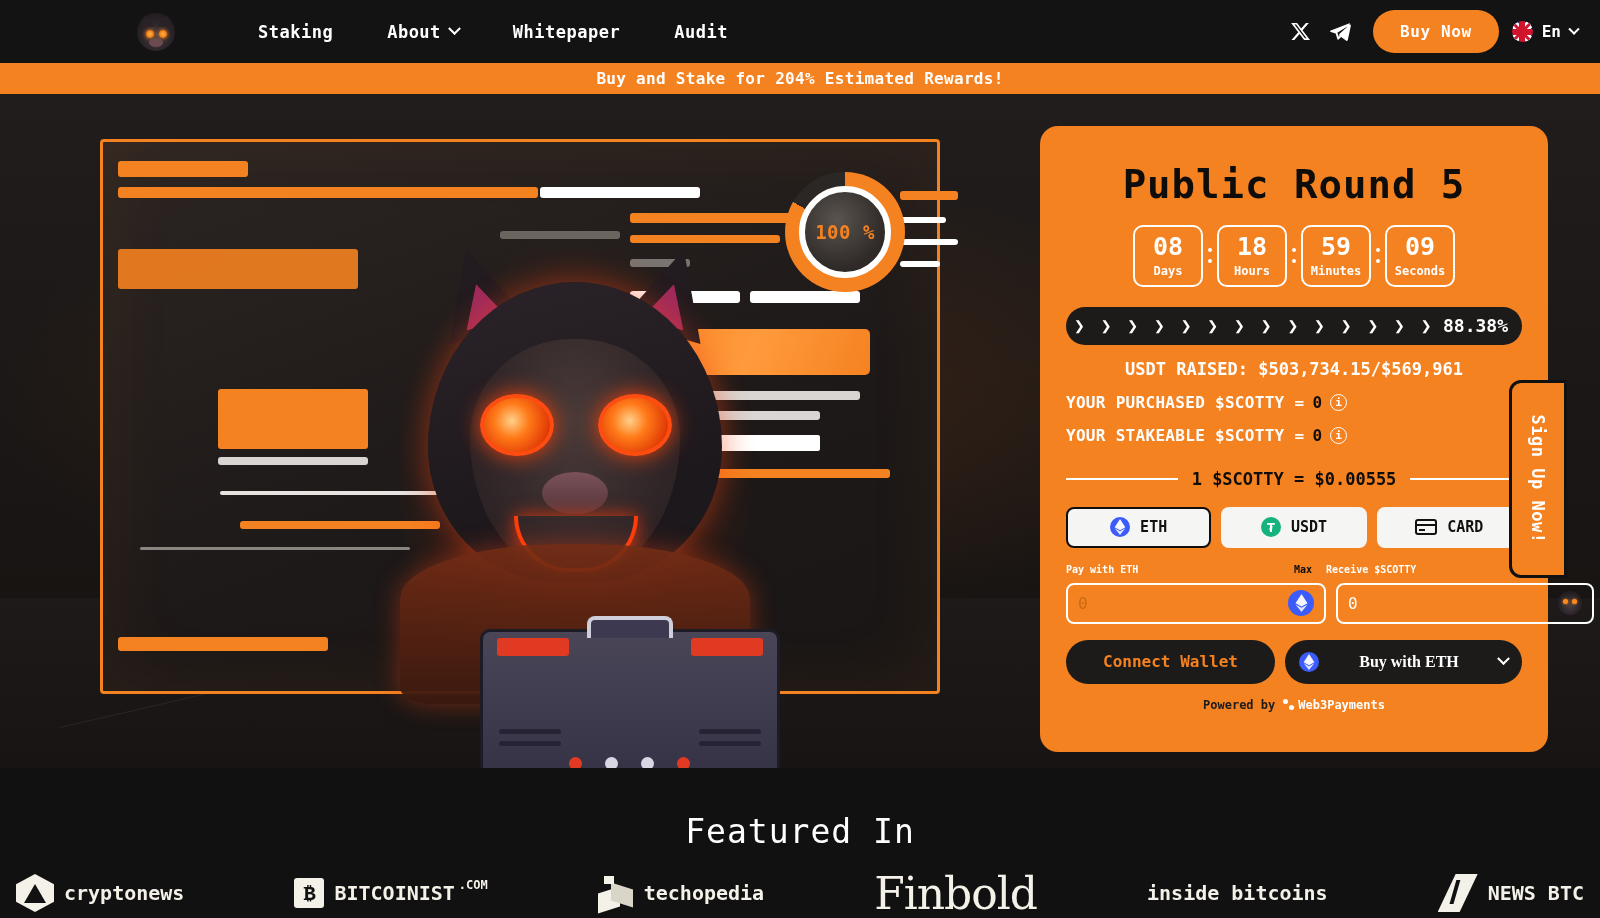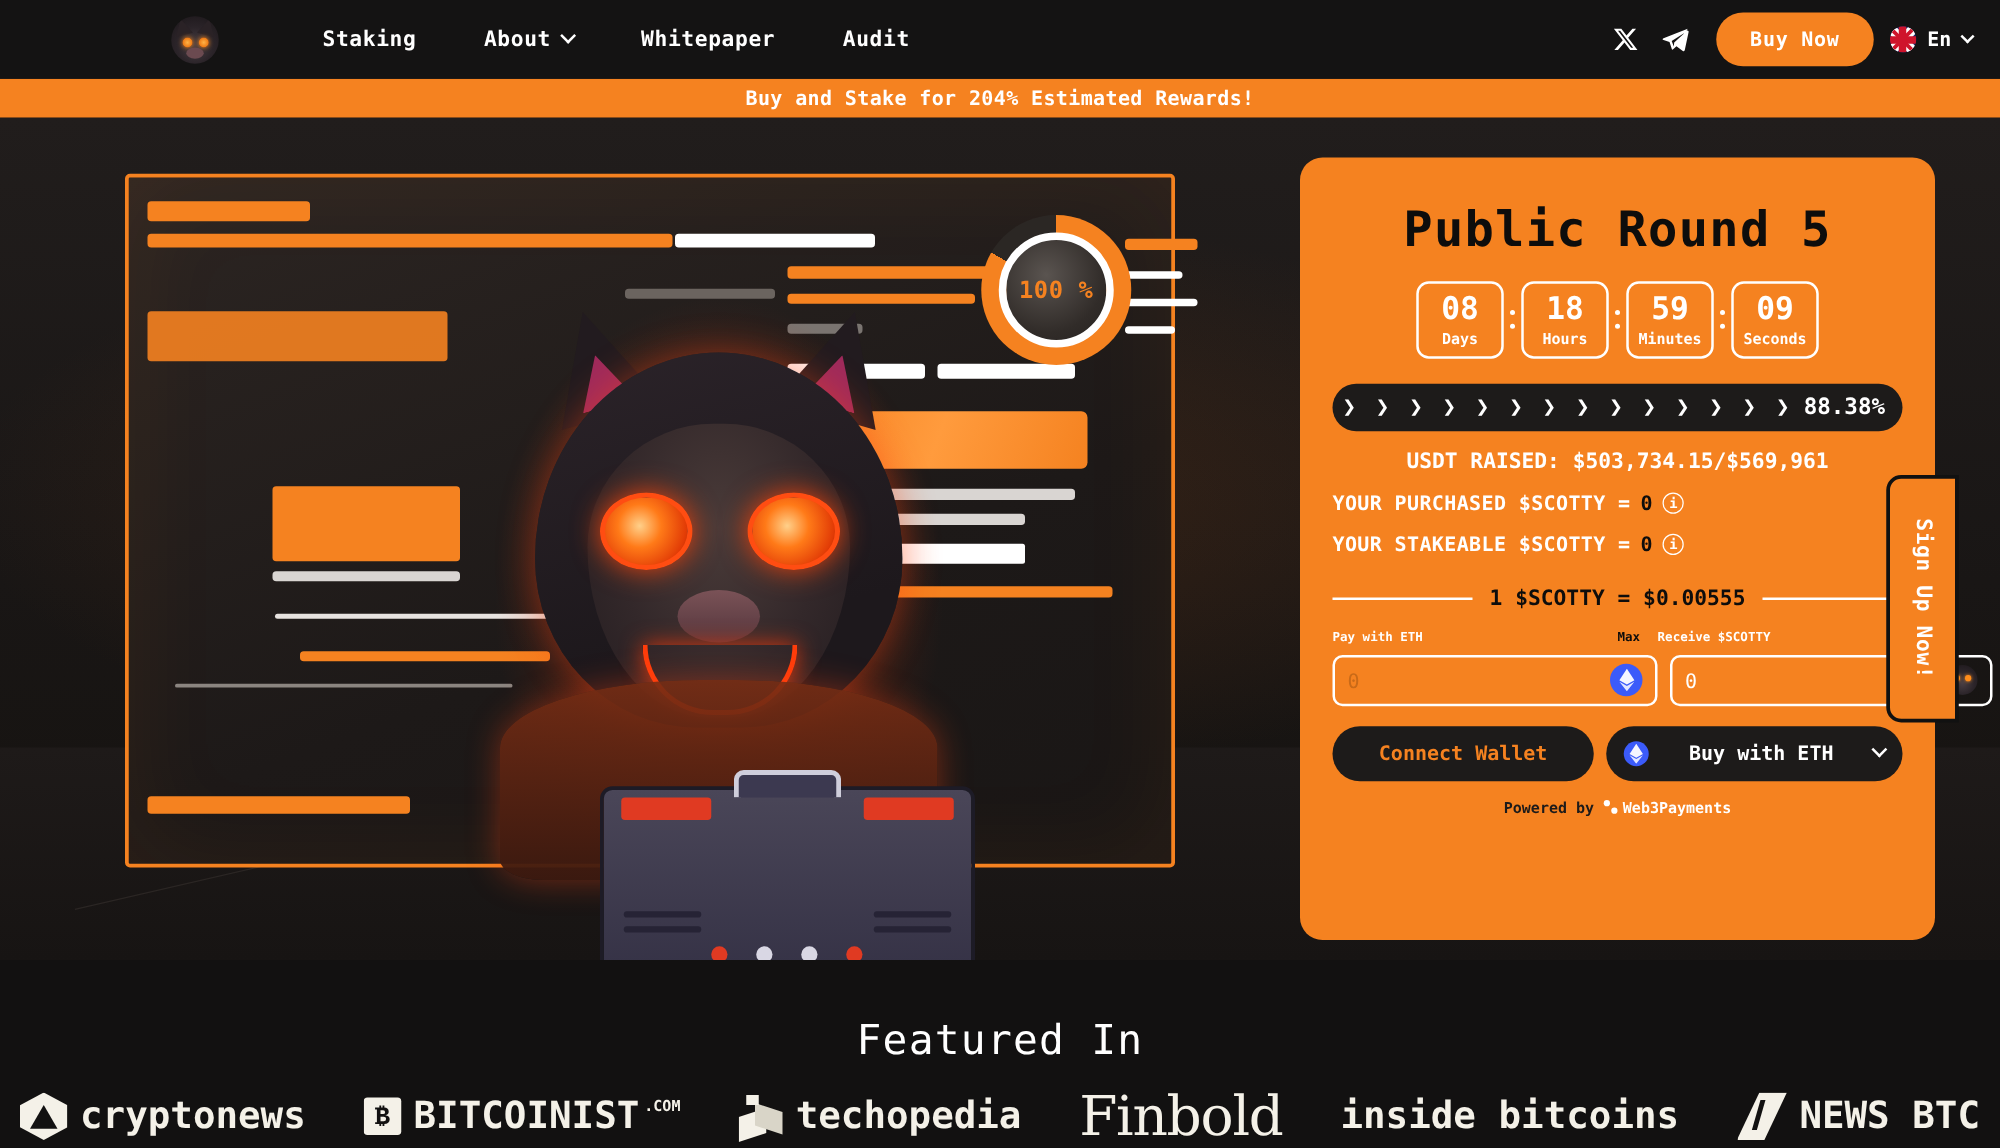"ETH" div.pay-tabs { html: none -> <div> <div> <span> <svg> <path></path> <path></path> </svg> </span> <span>ETH</span> </div> <div> <span>₮</span> <span>USDT</span> </div> <div> <span></span> <span>CARD</span> </div> </div> }
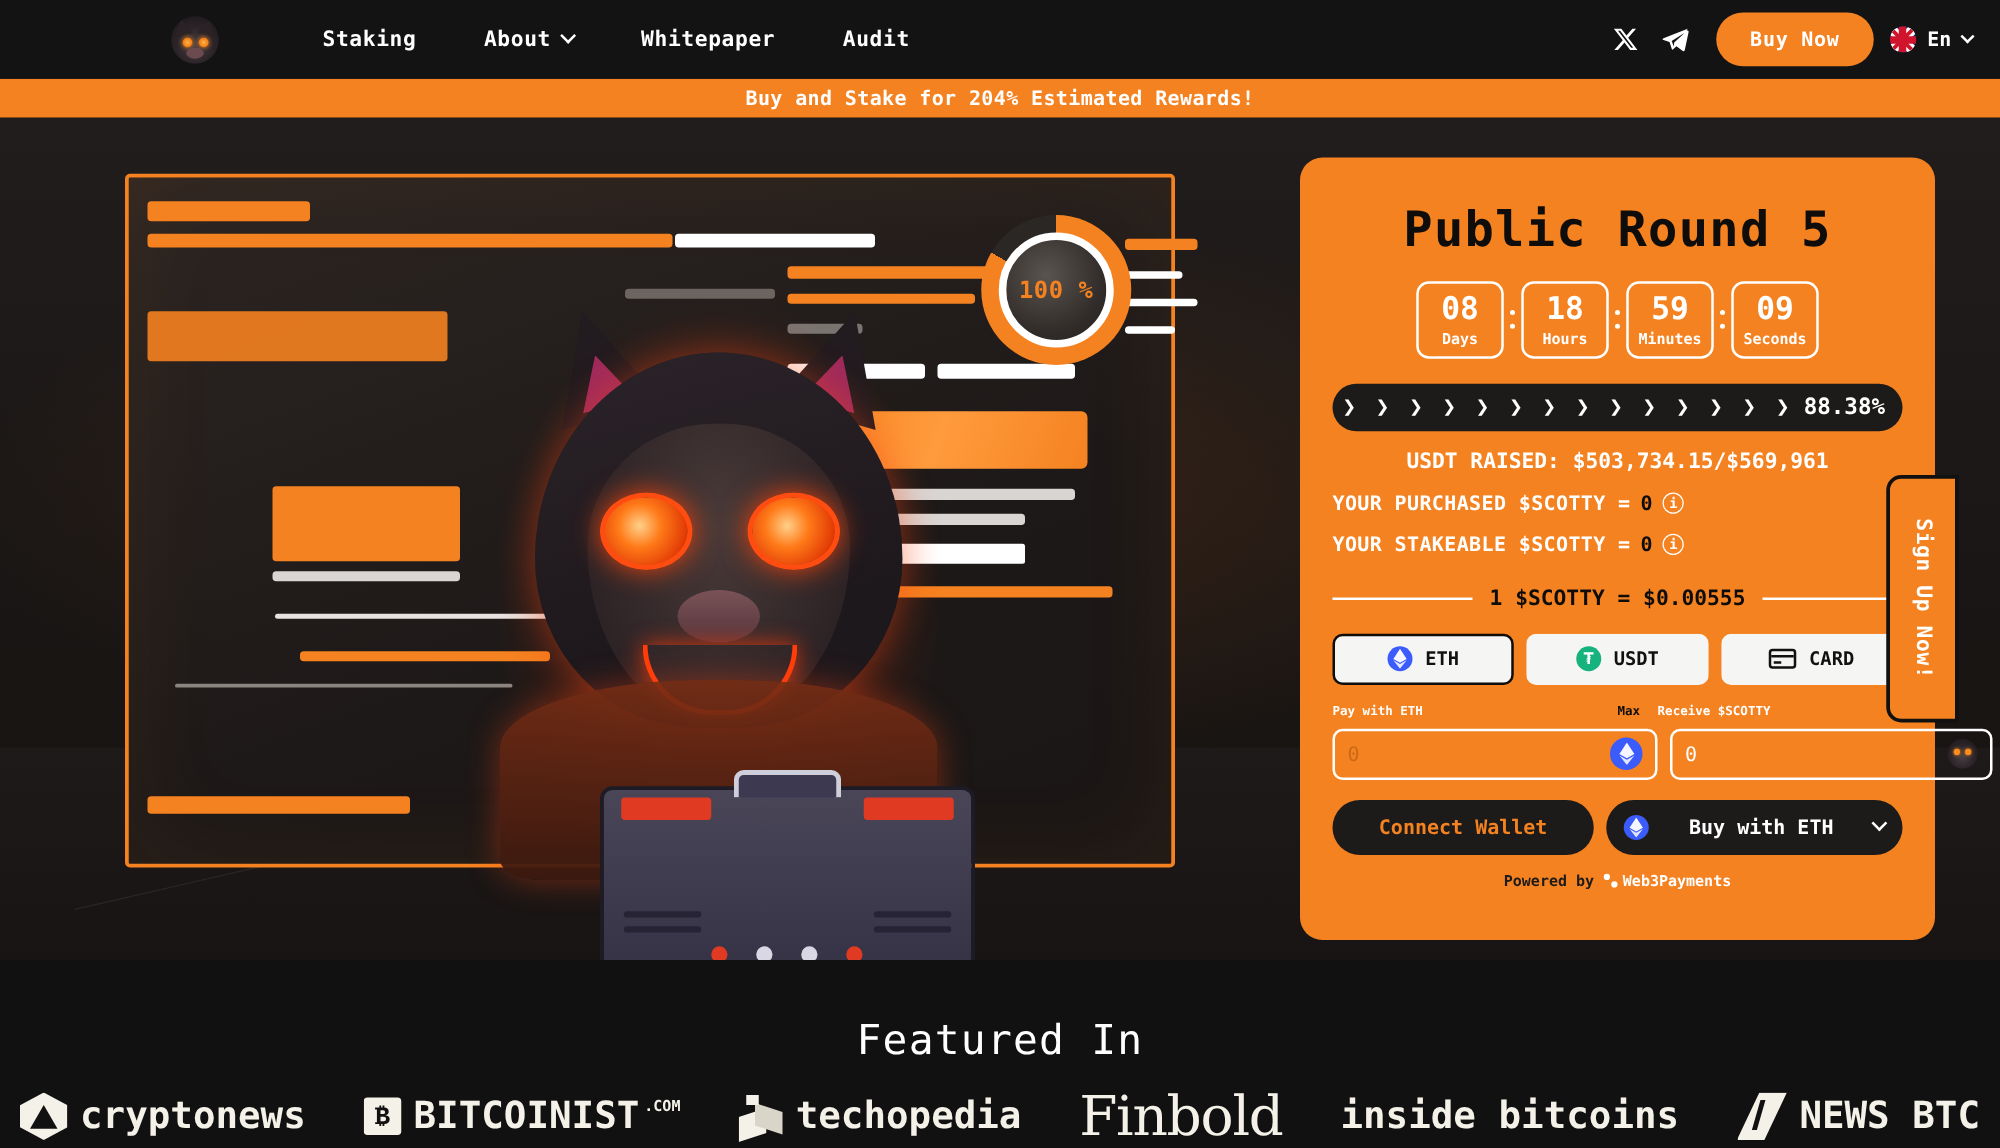"Buy with ETH" .btn-buy .lbl { font-family: none -> Liberation Serif, serif }
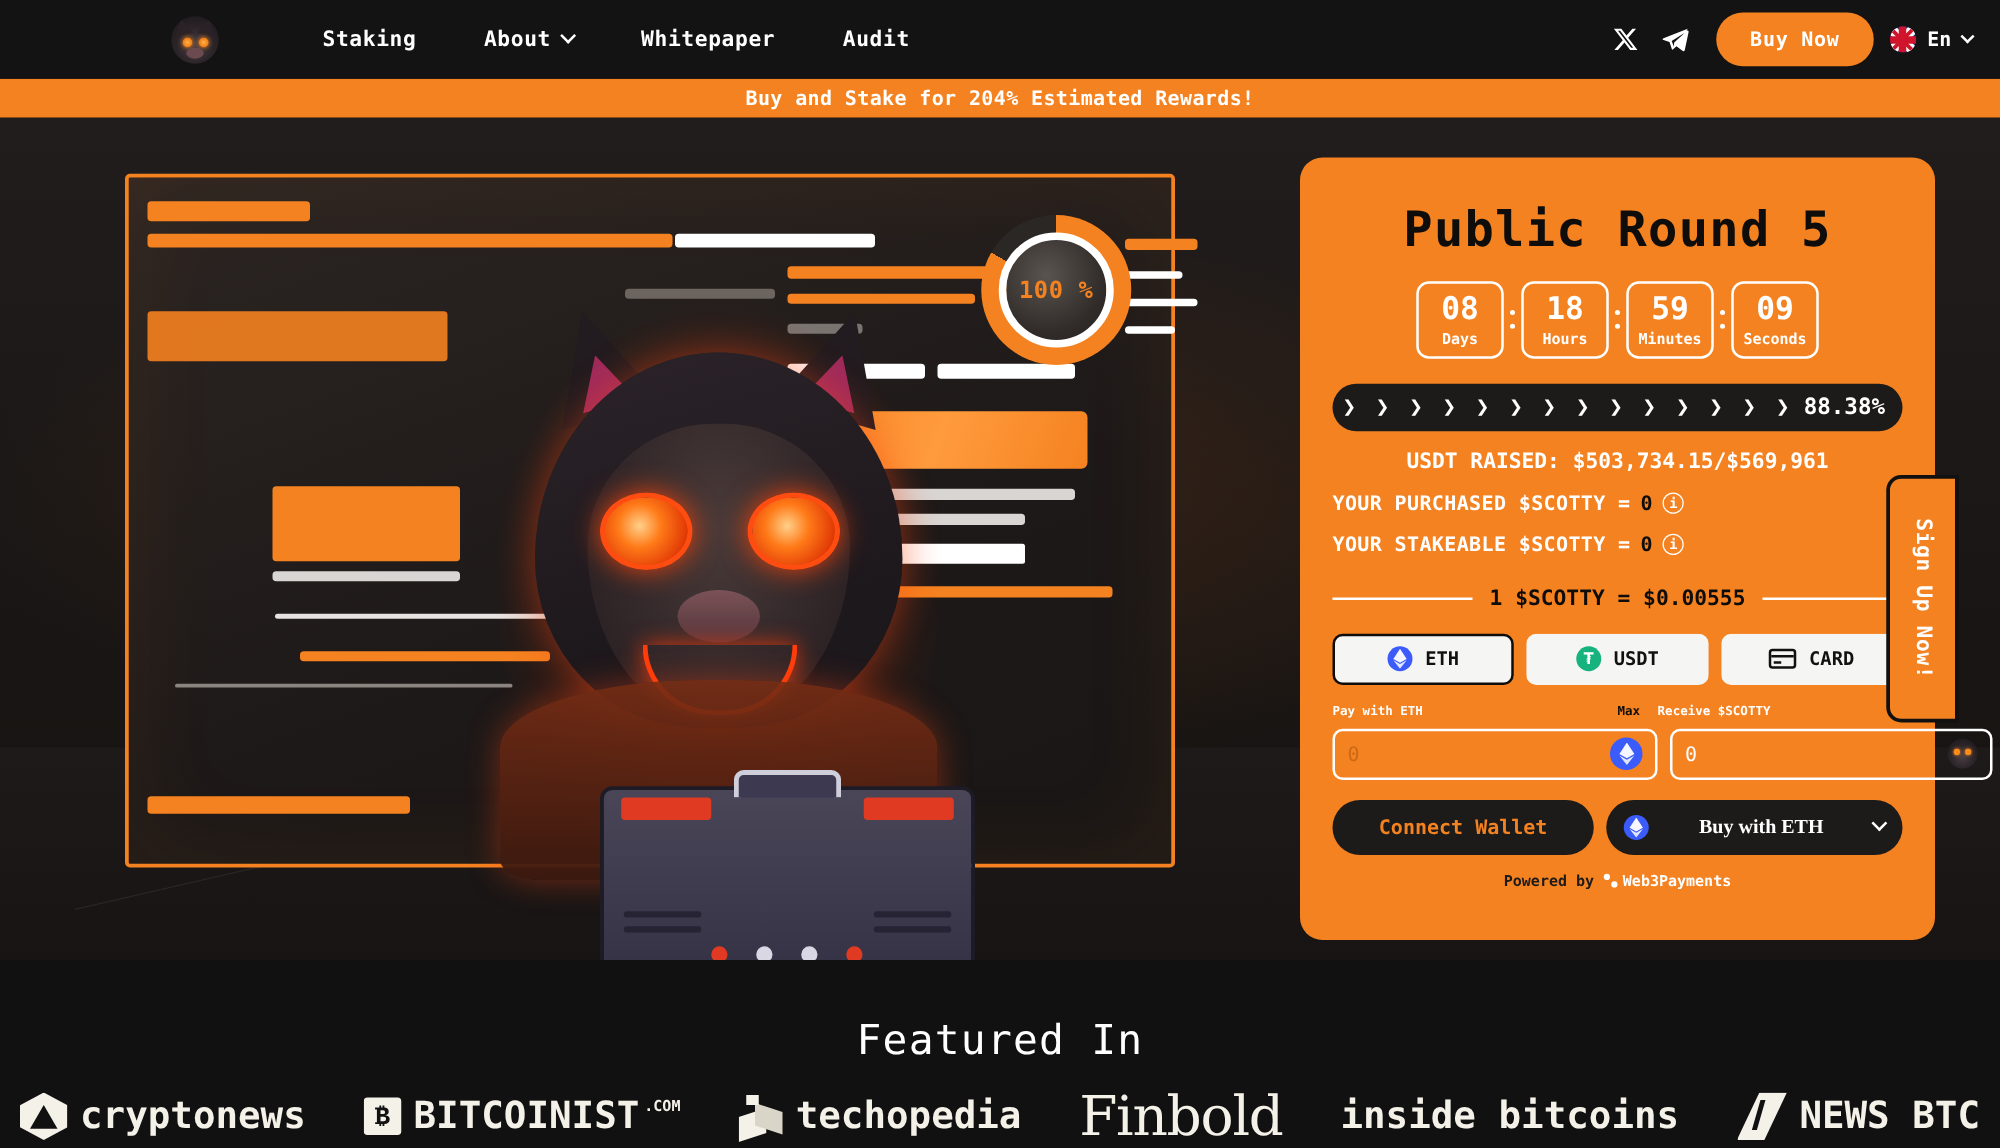"cryptonews" .logo-item .txt { font-size: 30px -> 20px }
